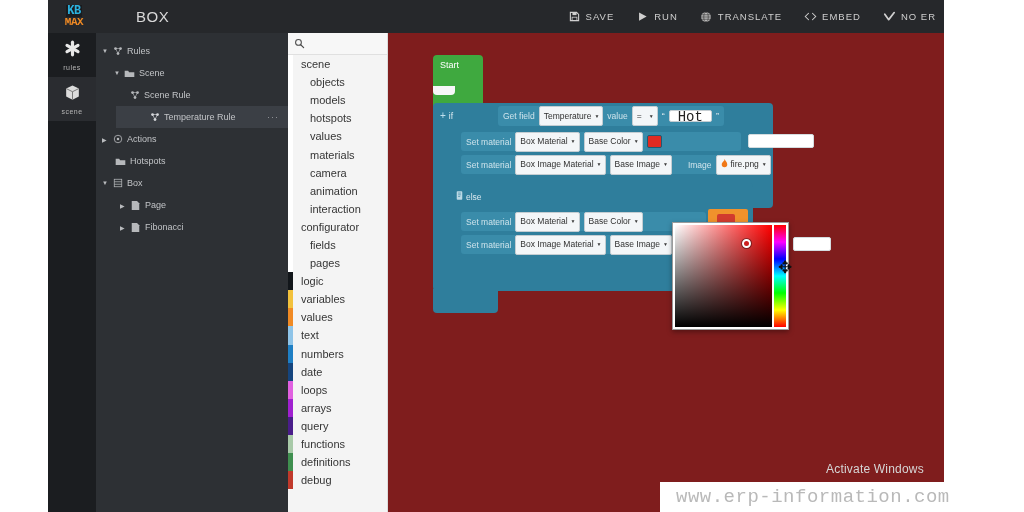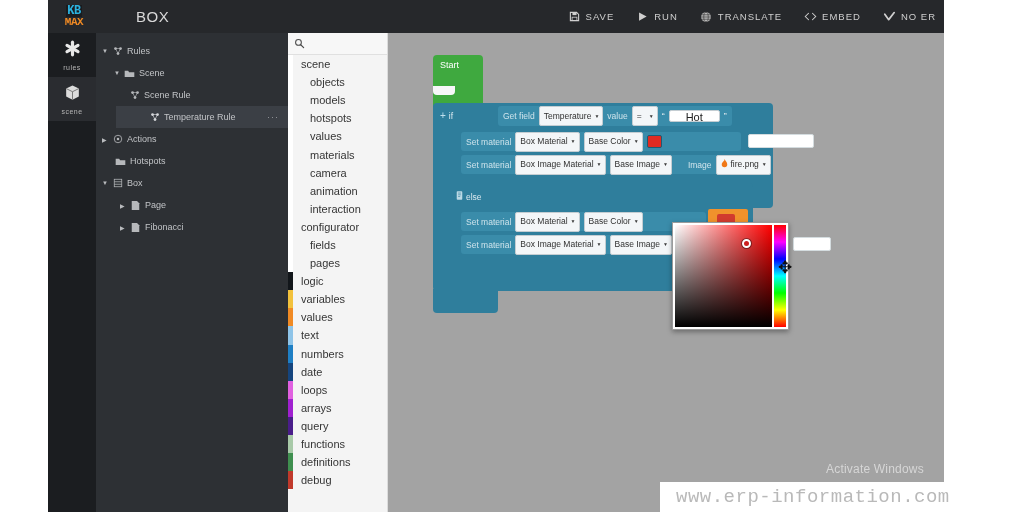"Start" .ws { background: #a3a3a3 -> #7f1d1d }
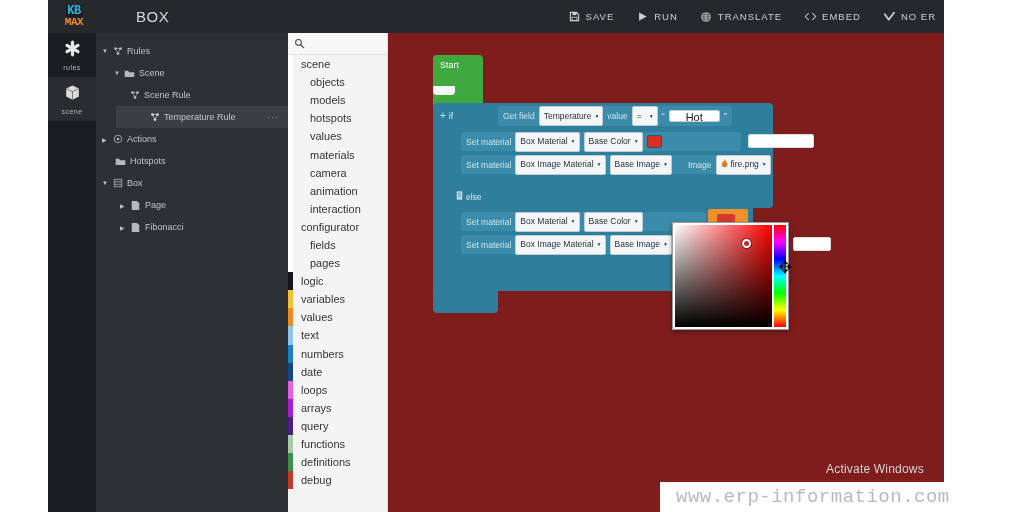"Hot" .txtfield { font-family: none -> Liberation Mono, monospace; font-size: 11px -> 14px; padding: 1px 16px -> 1px 8px }
